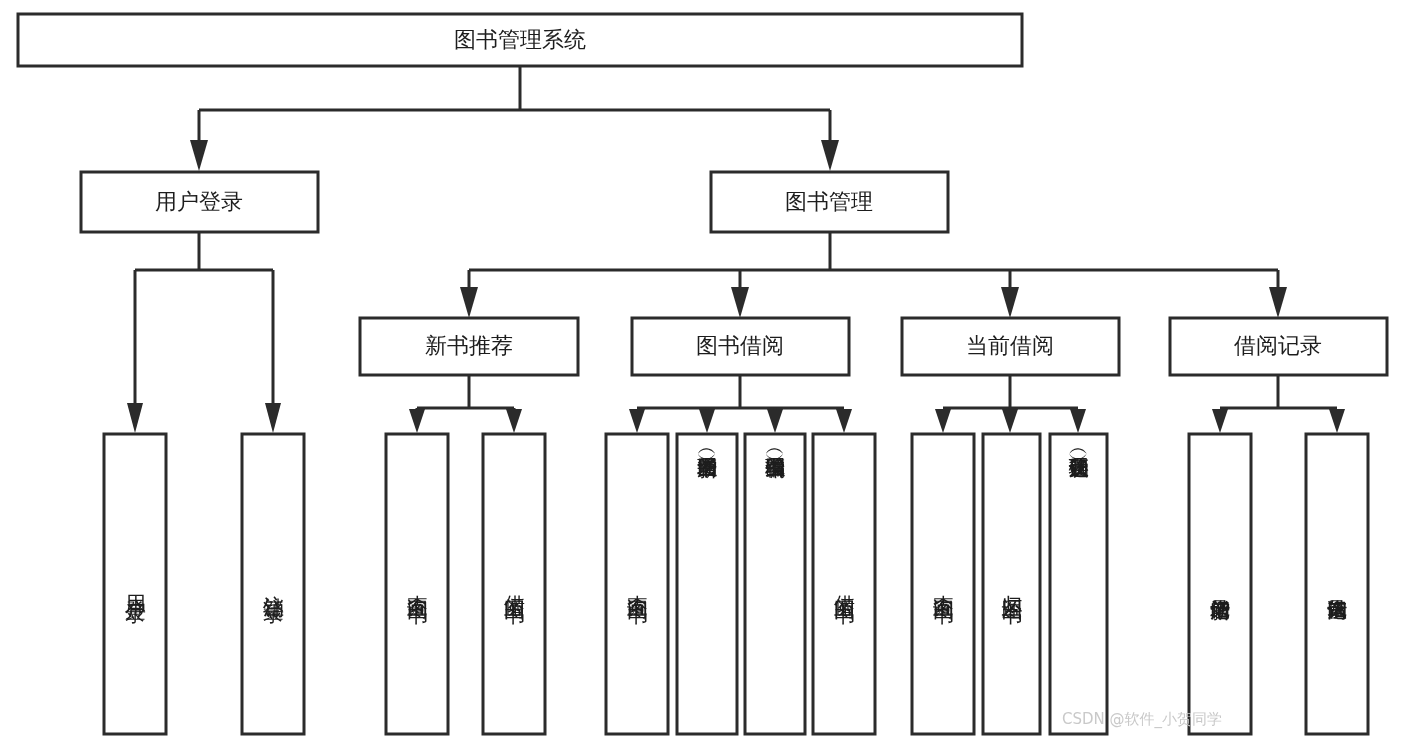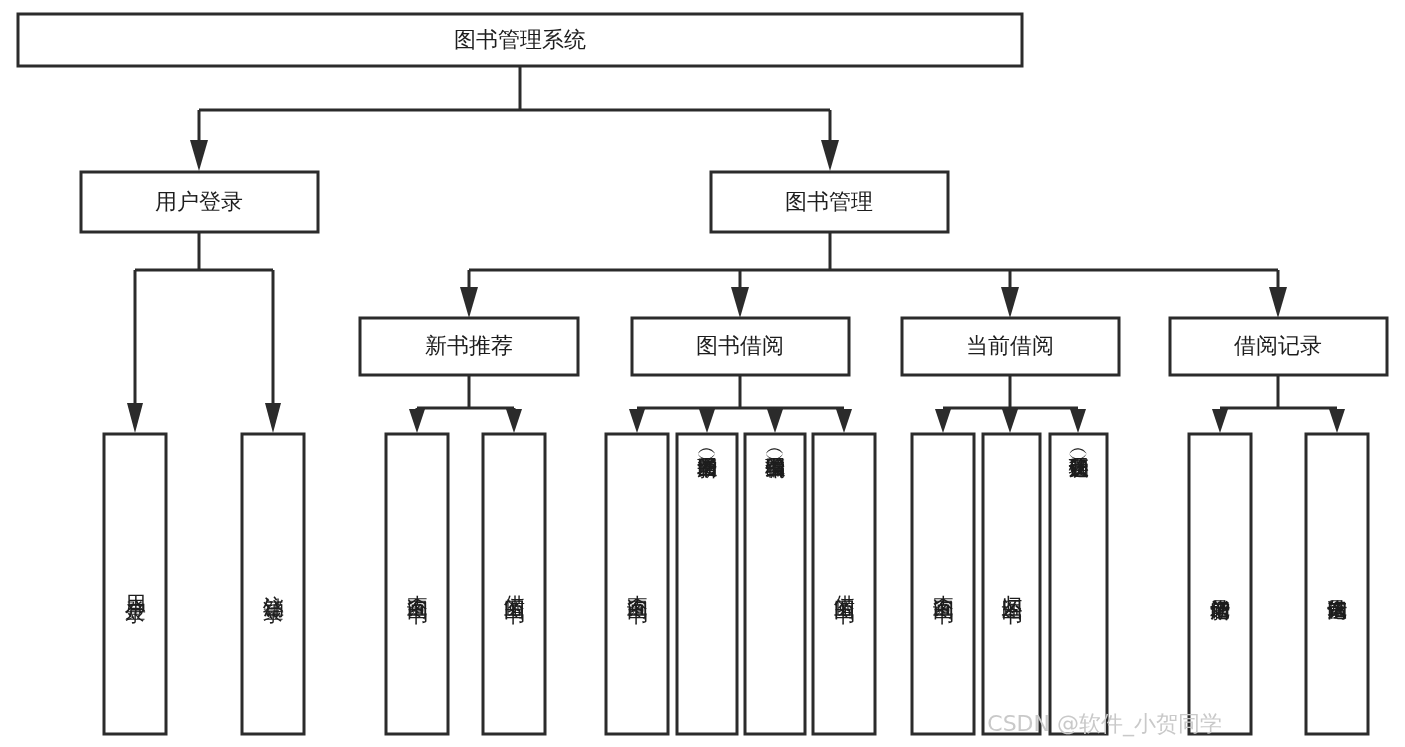"CSDN @软件_小贺同学" .watermark { bottom: 8px -> 18px; font-size: 22px -> 15px }
